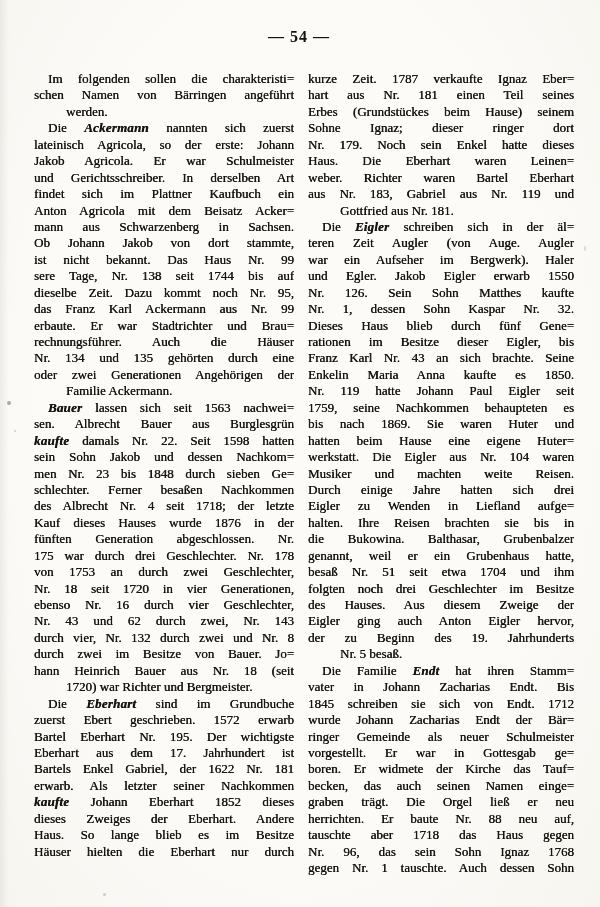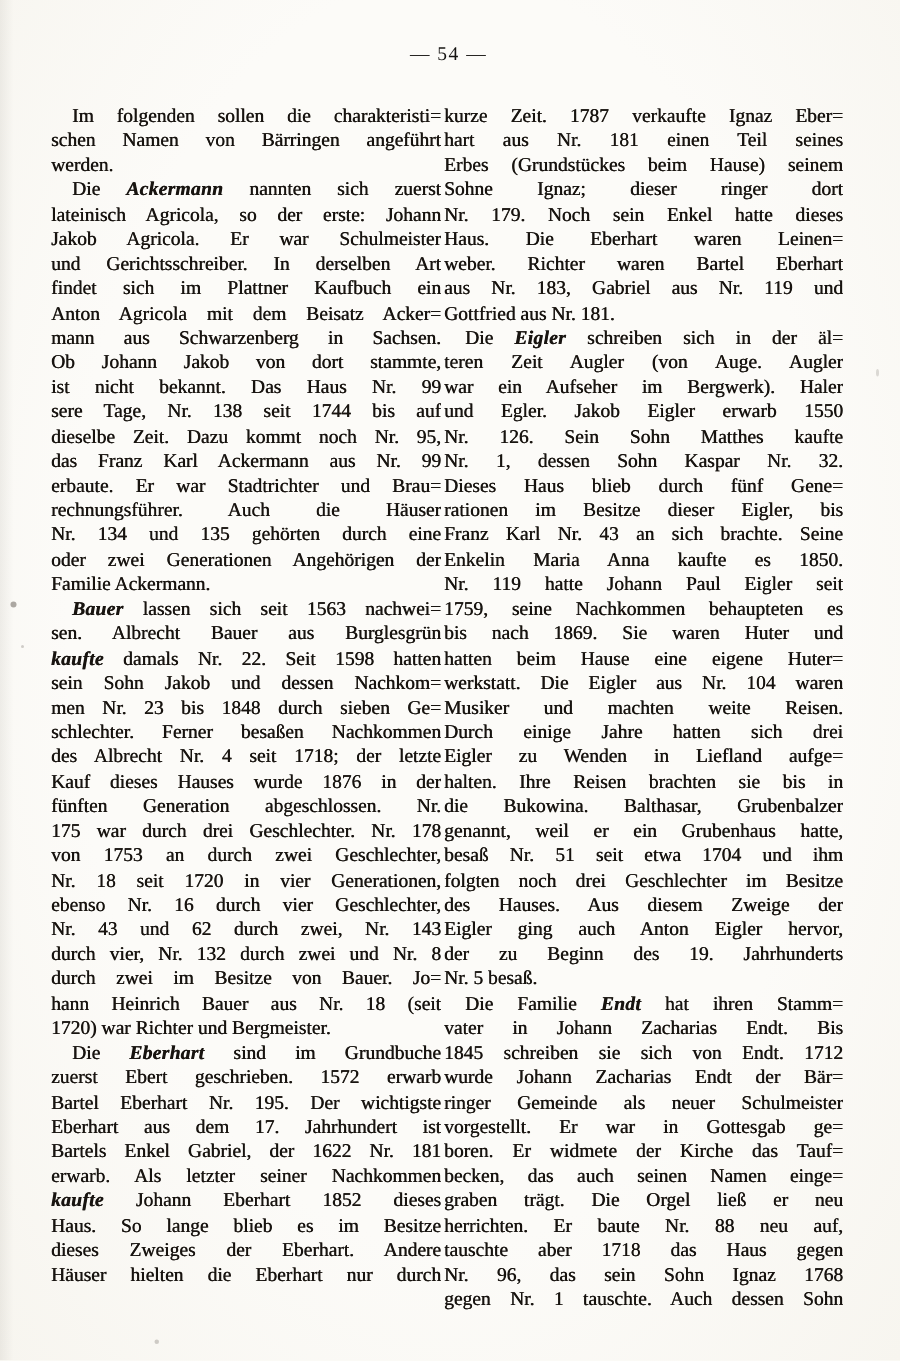"— 54 —" .pagenum { font-size: 13px -> 16px; font-weight: normal -> bold }
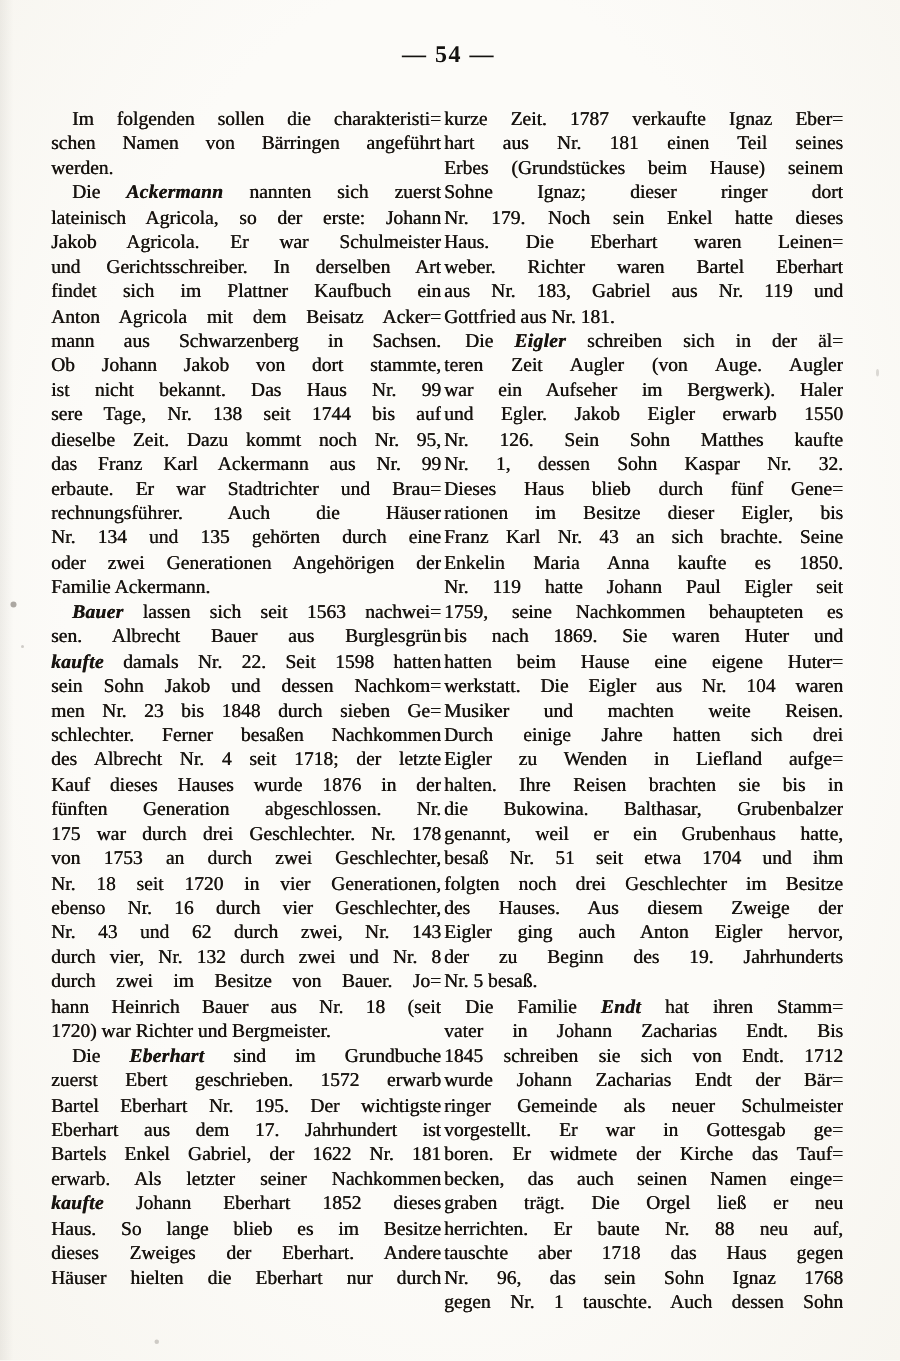"Im folgenden sollen die charakteristi=" .columns { gap: 2px -> 14px }
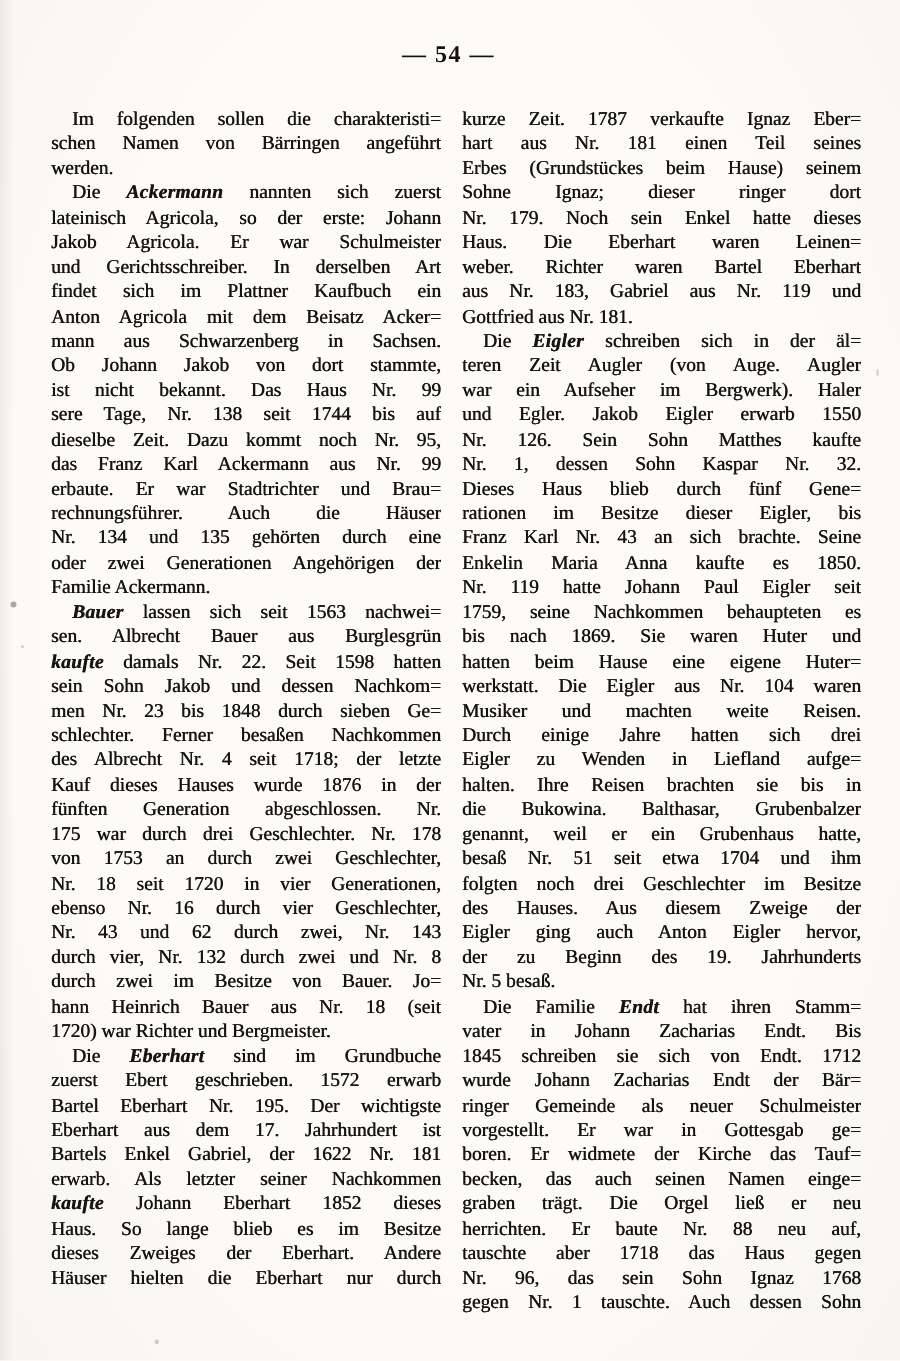"werden." .para:not(.continues) .line:last-child { margin-left: none -> 32px }
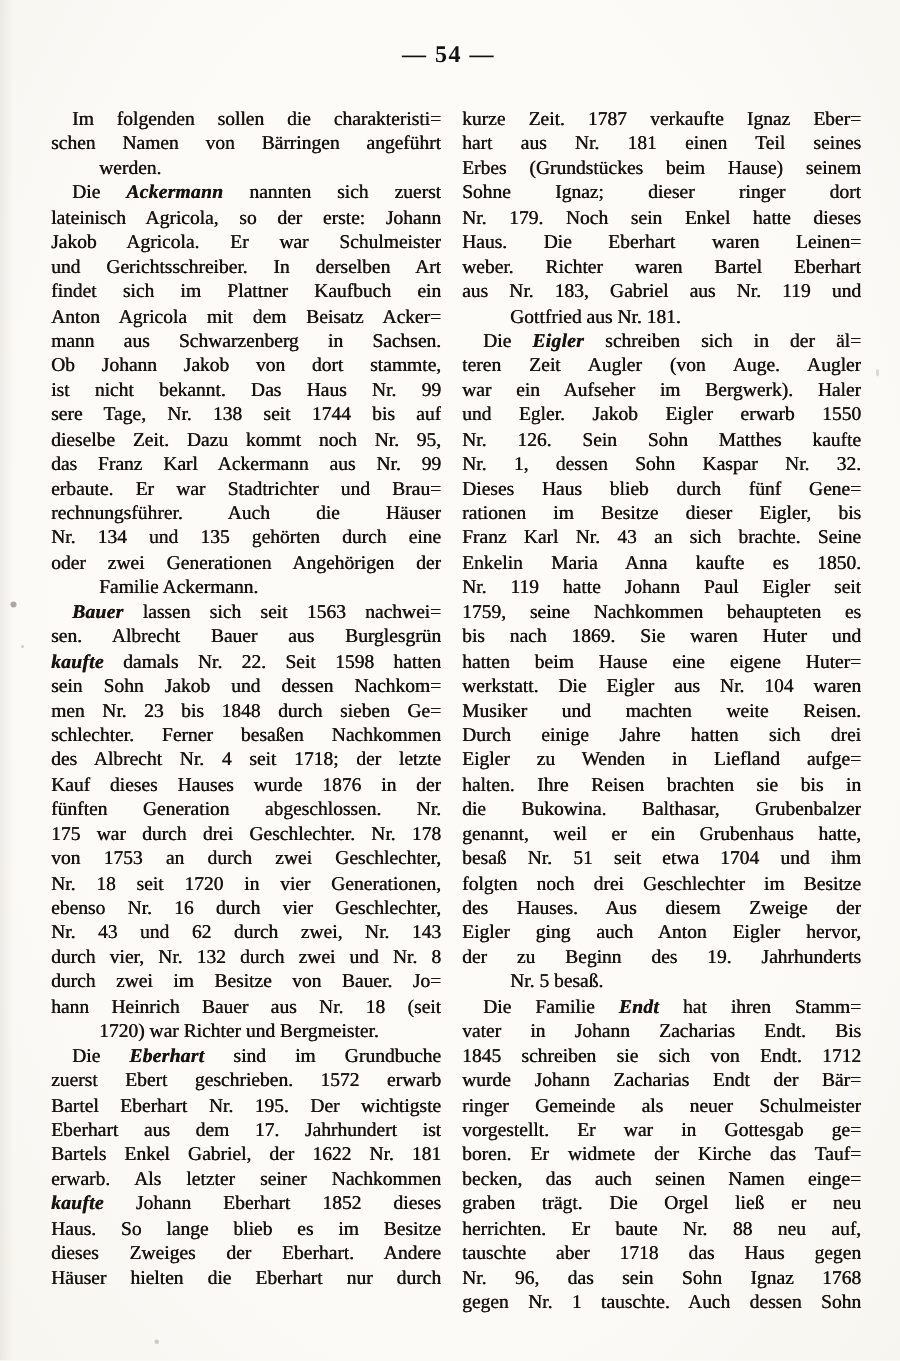"Haus. So lange blieb es" div.line { order: before "dieses Zweiges der Eberhart. Andere" -> after "dieses Zweiges der Eberhart. Andere" }
